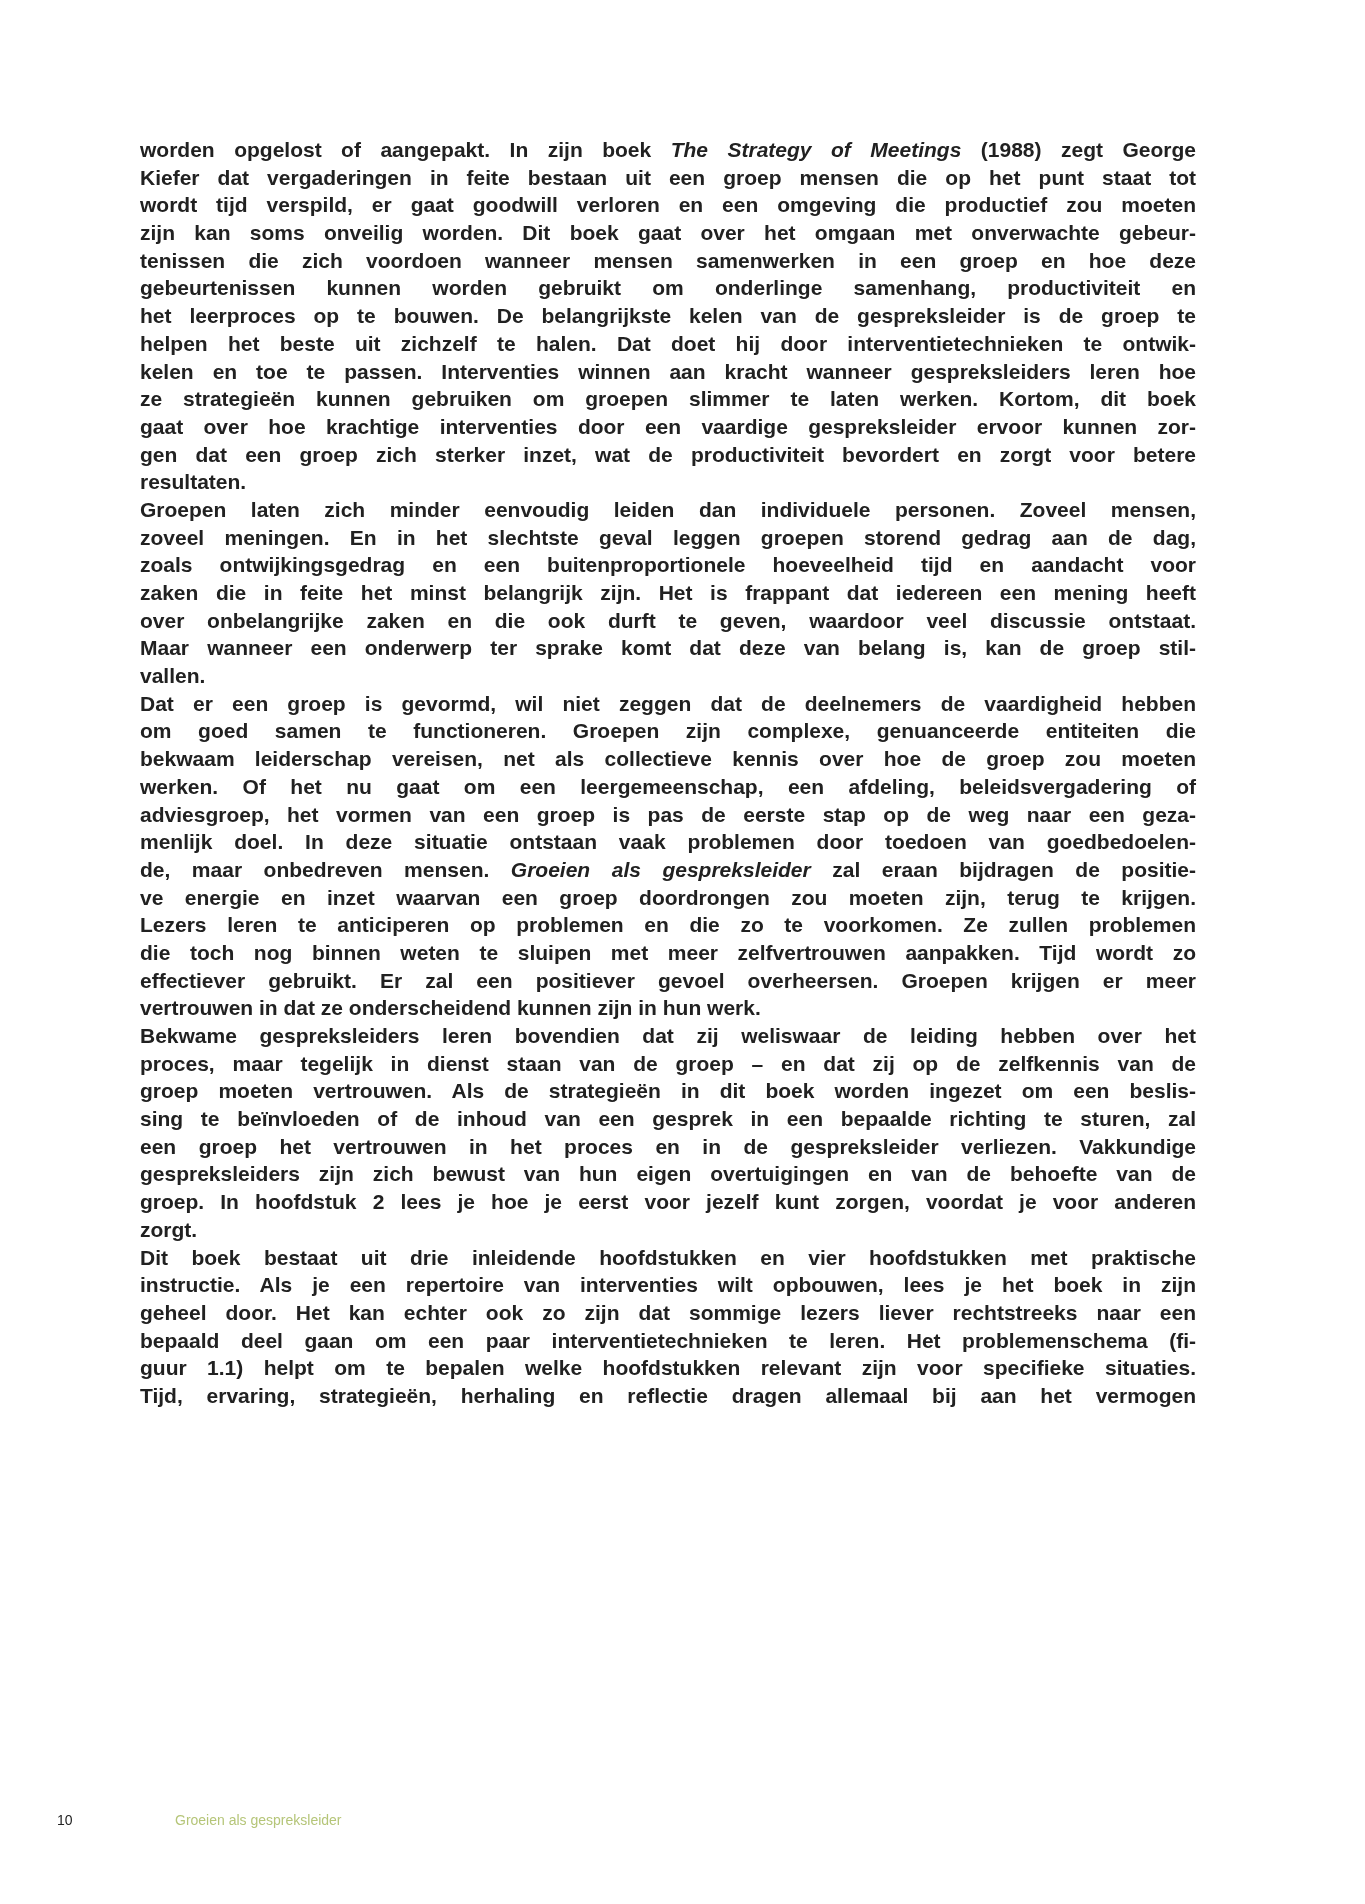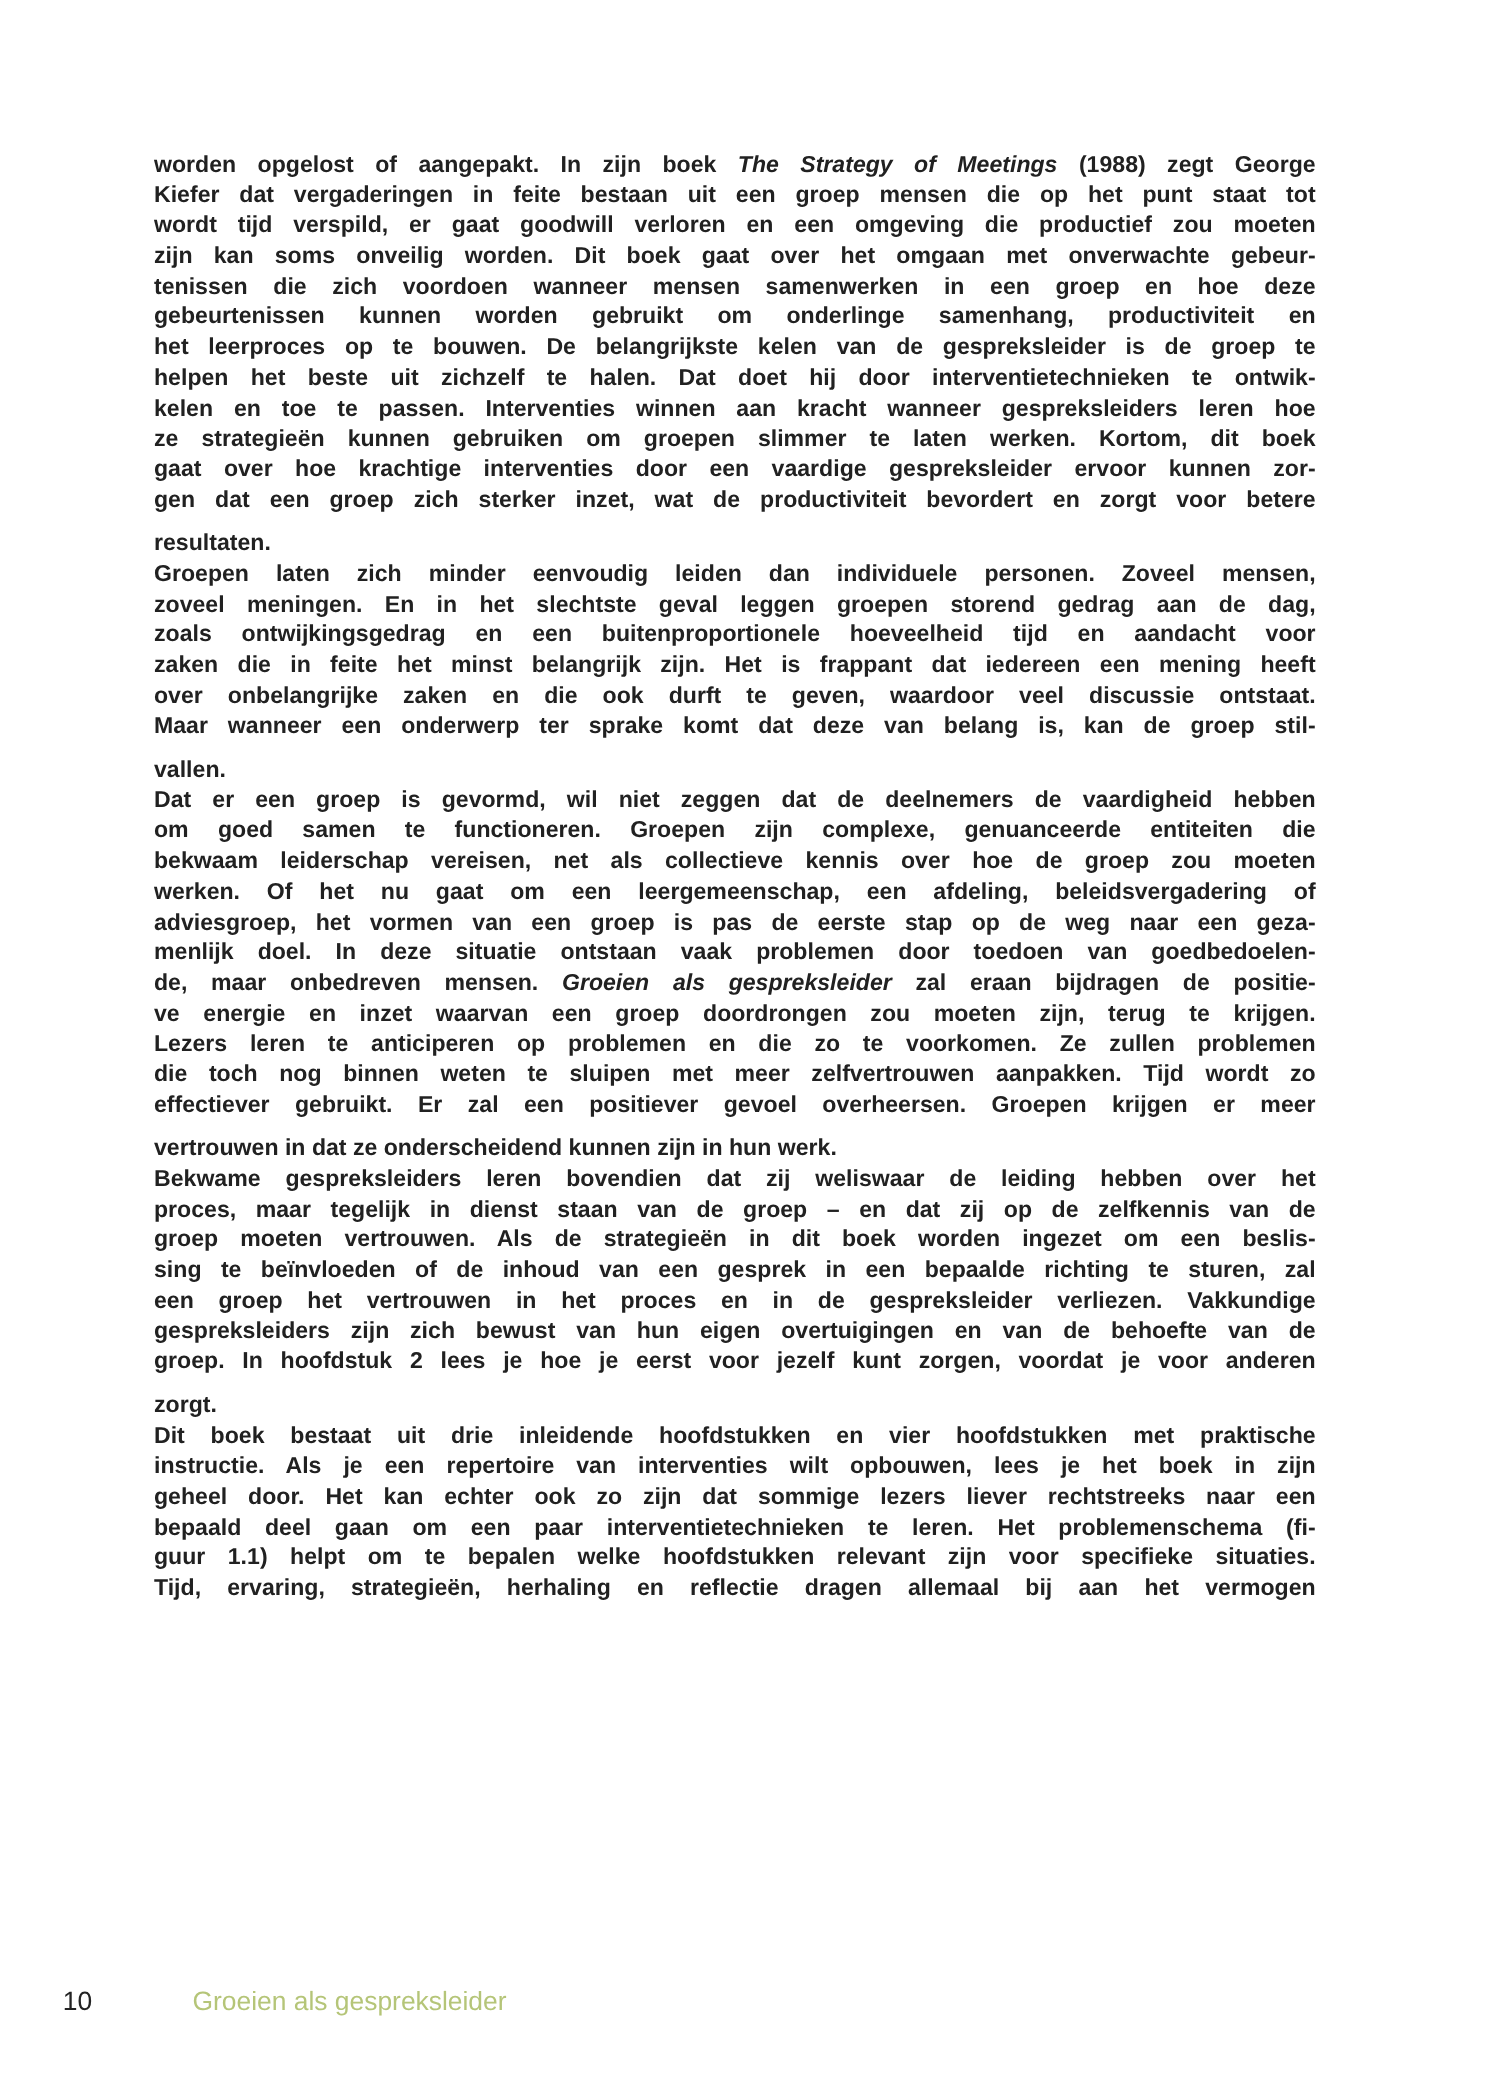"resultaten." .line.last { margin-top: 12px -> none }
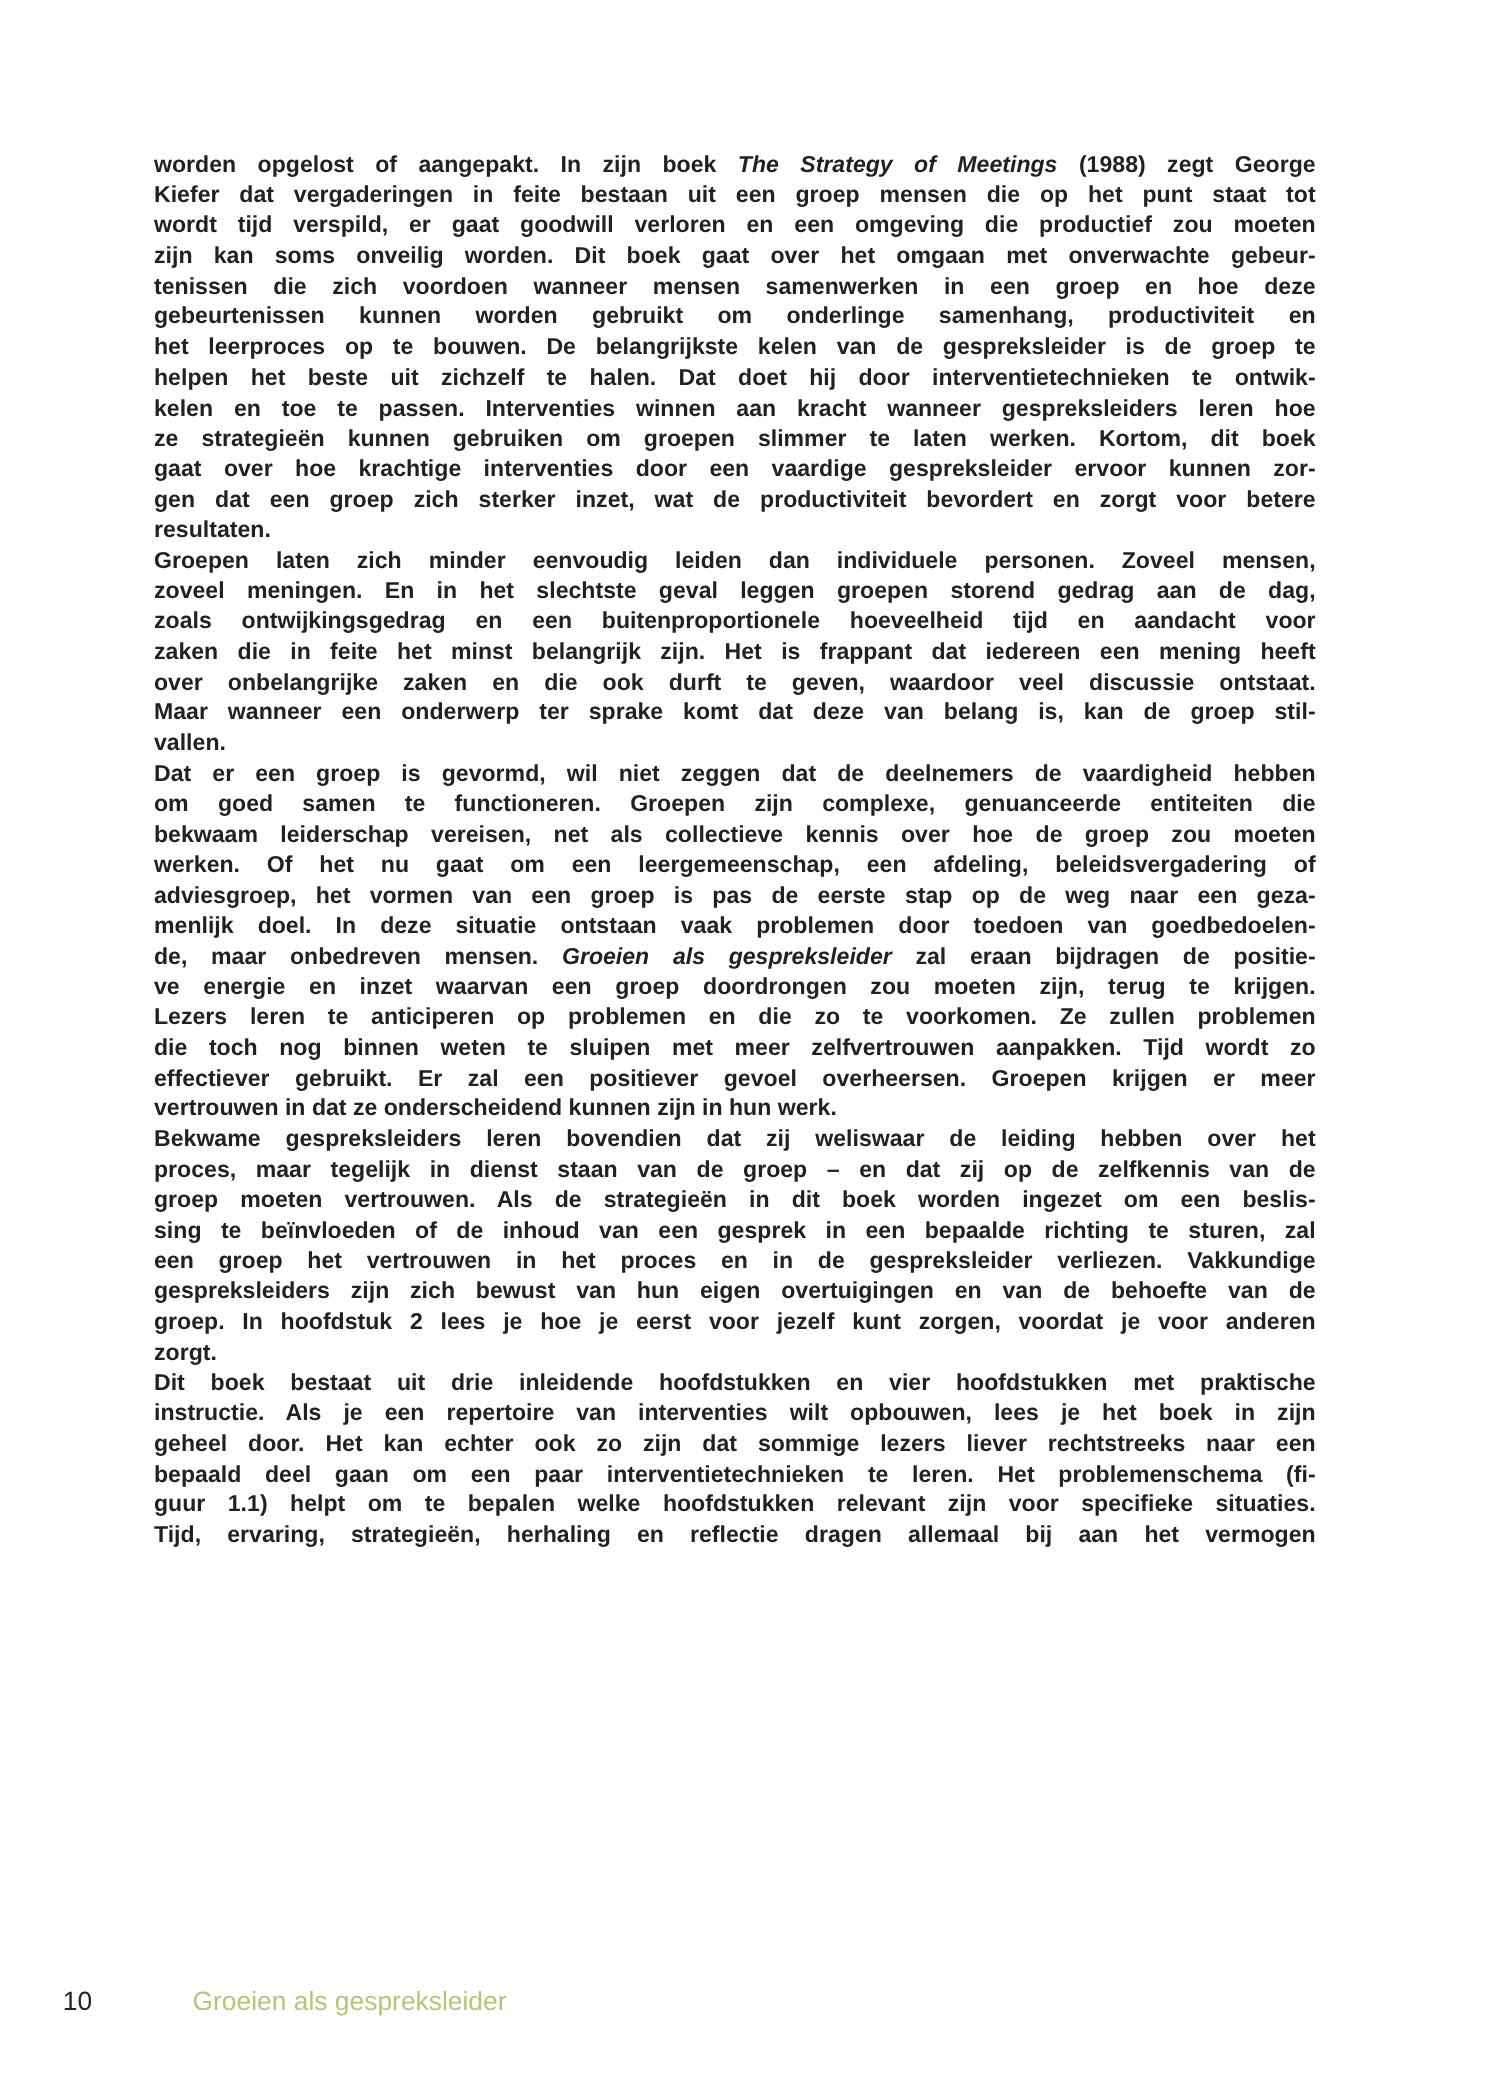"10" .footer { font-size: 24px -> 14px }
